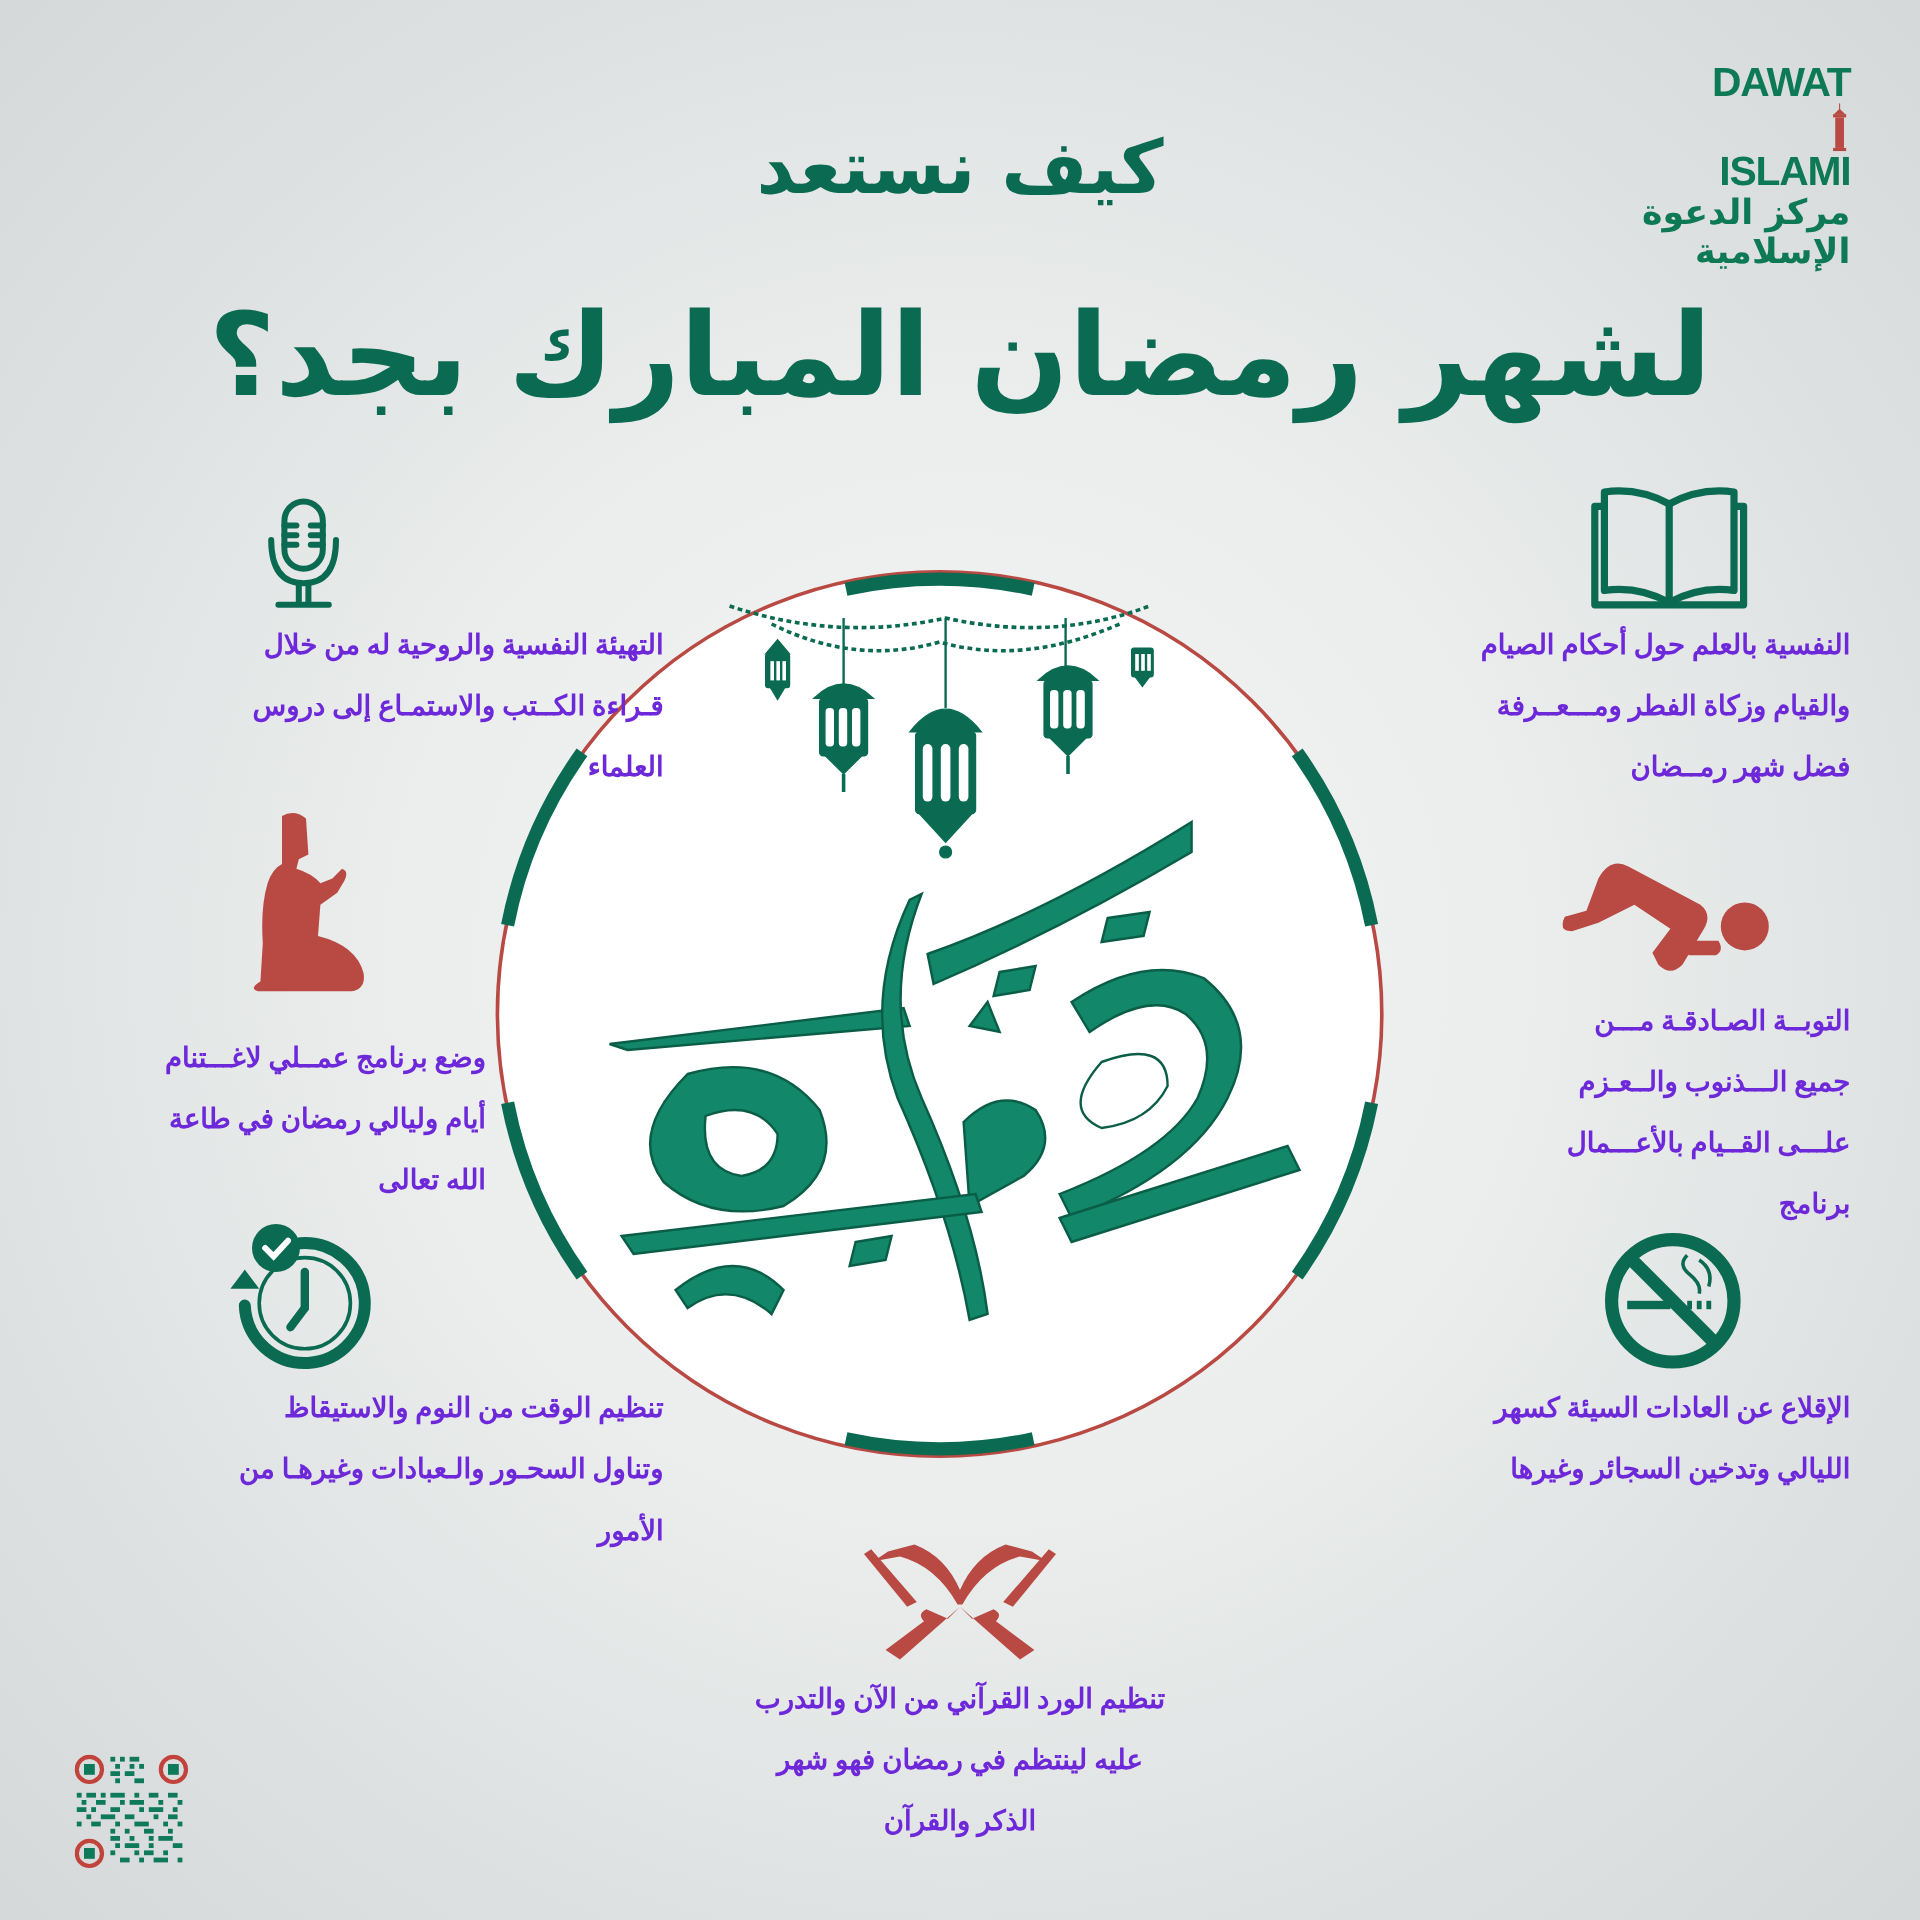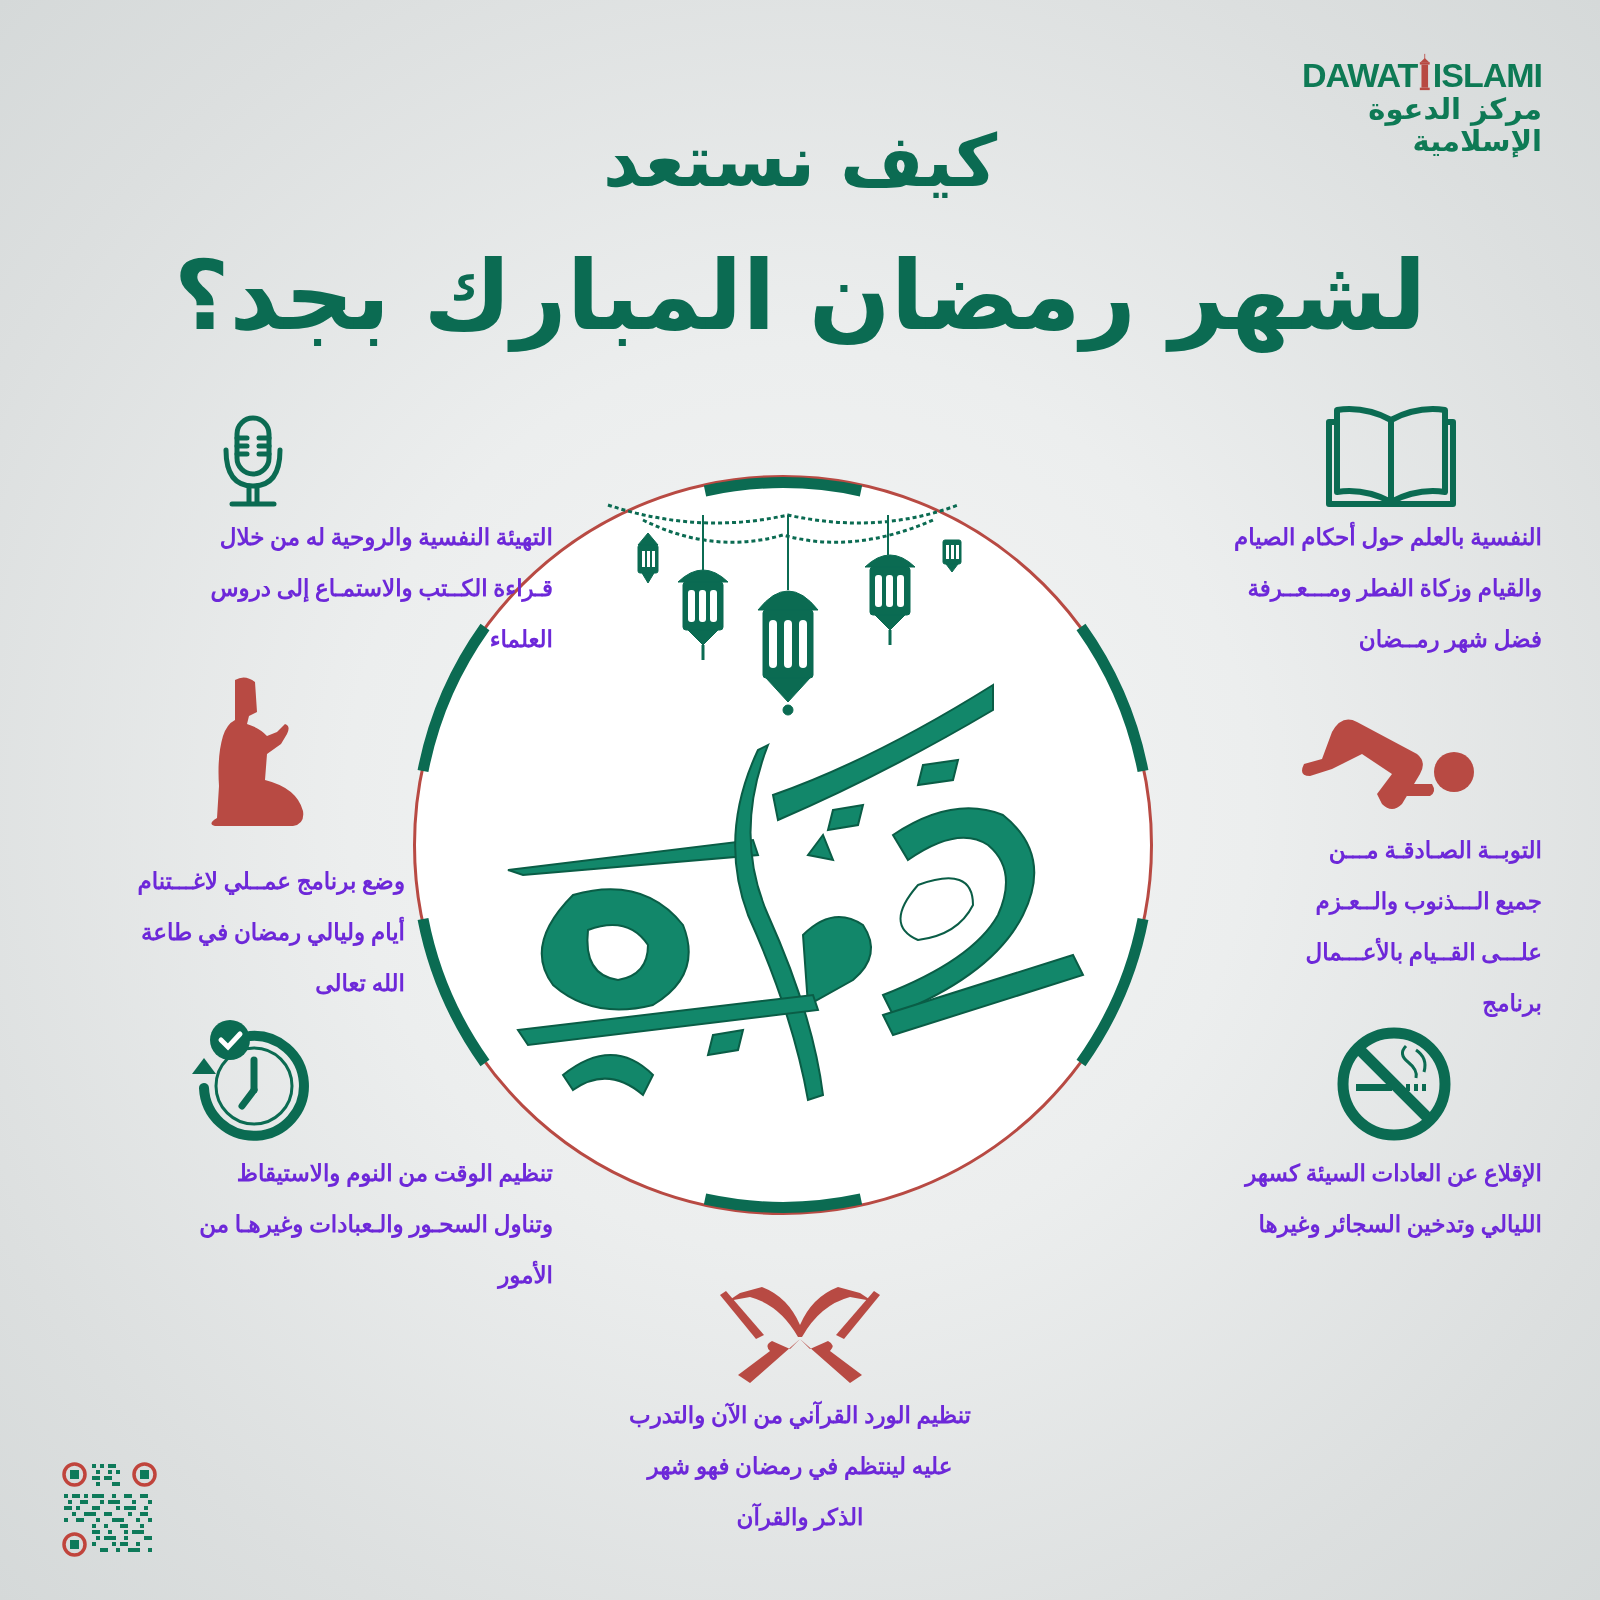"DAWAT" .logo-en { flex-direction: none -> column }
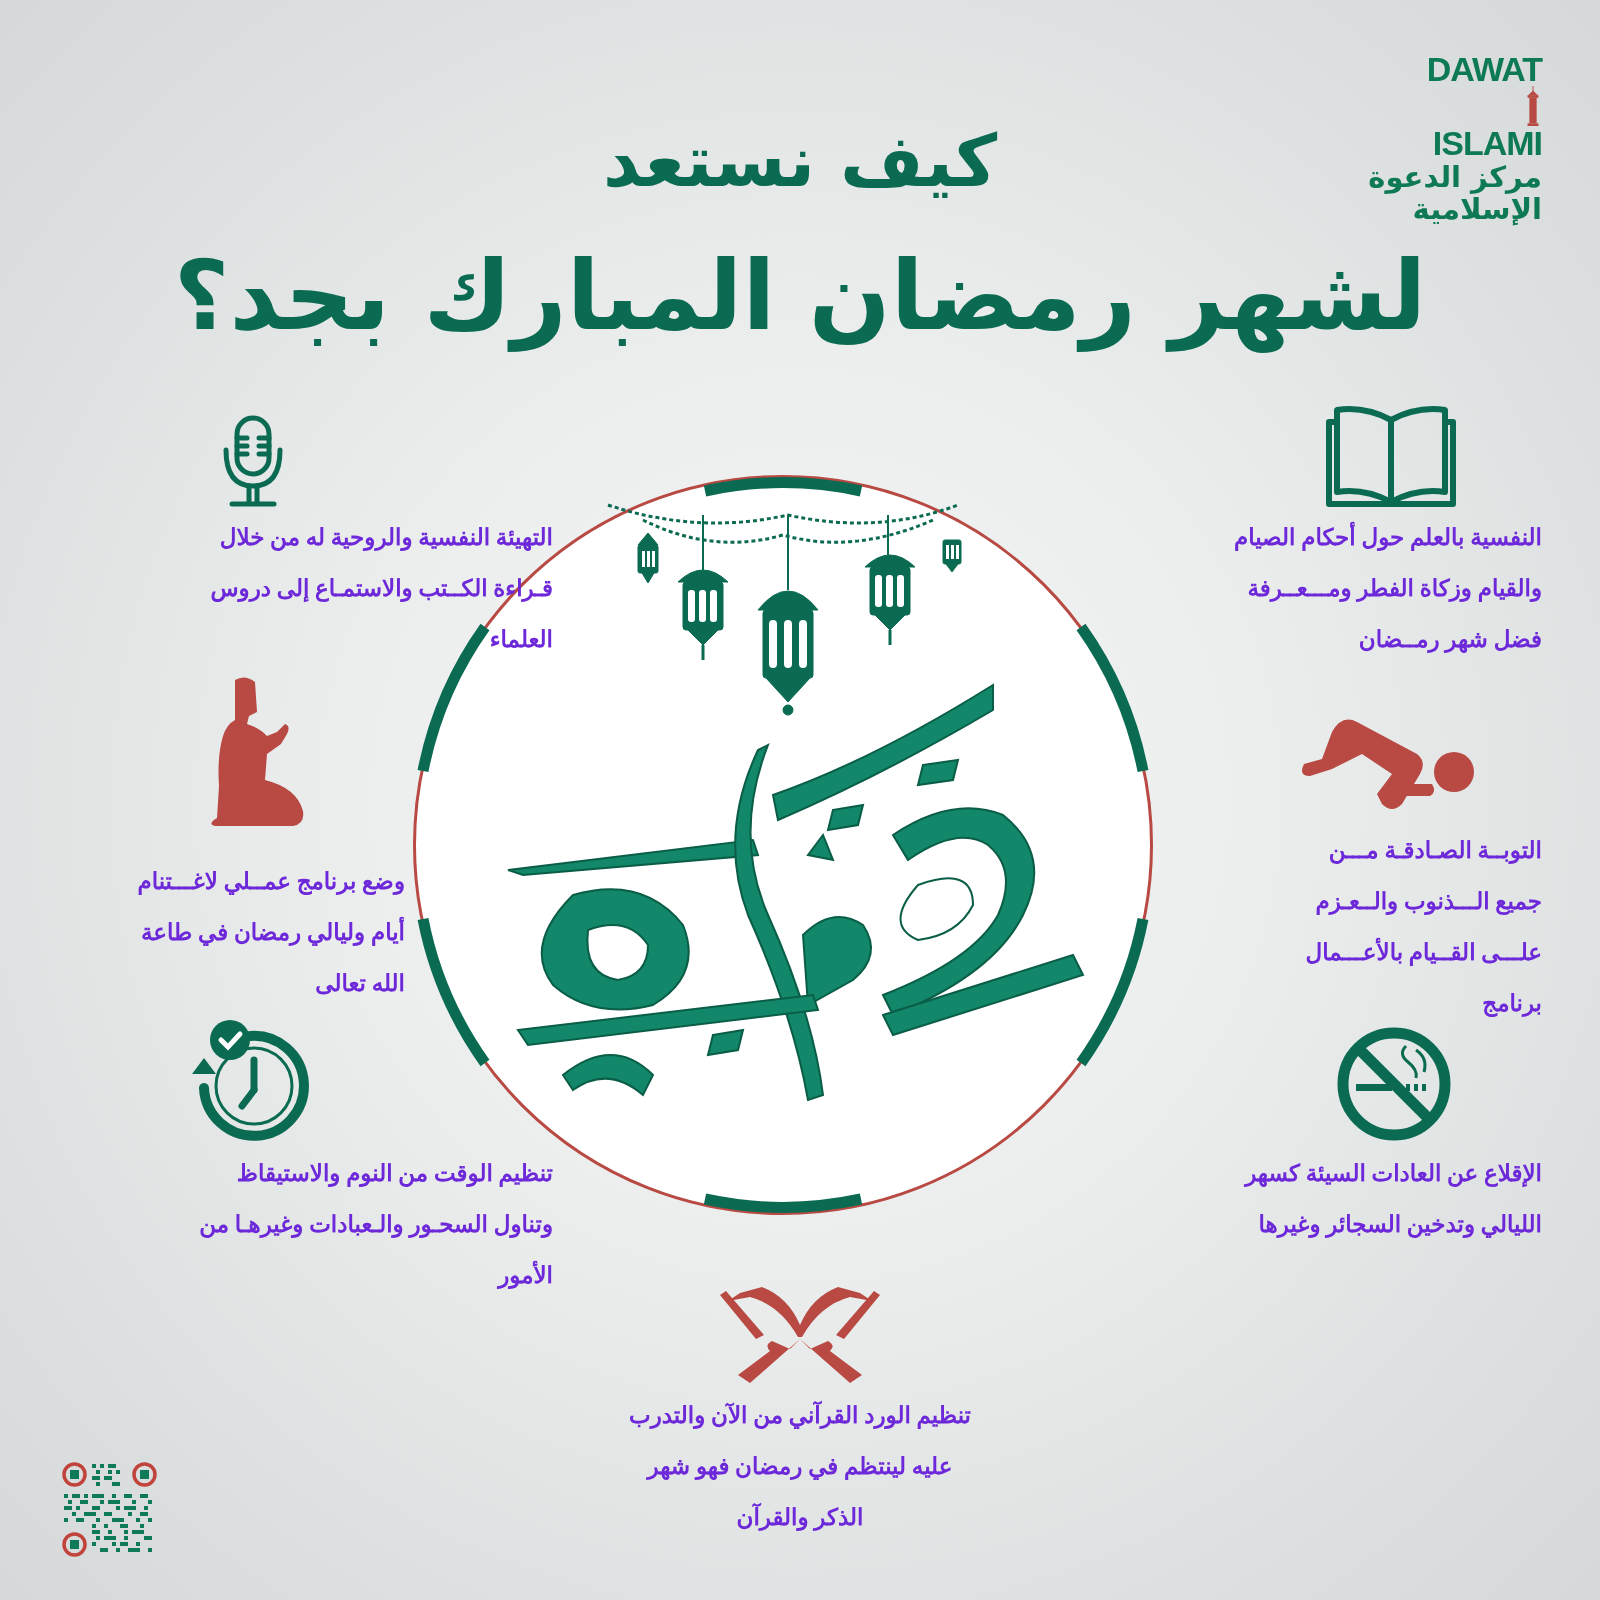"كيف نستعد" .title-1 { font-size: 72px -> 62px; top: 119px -> 103px }
